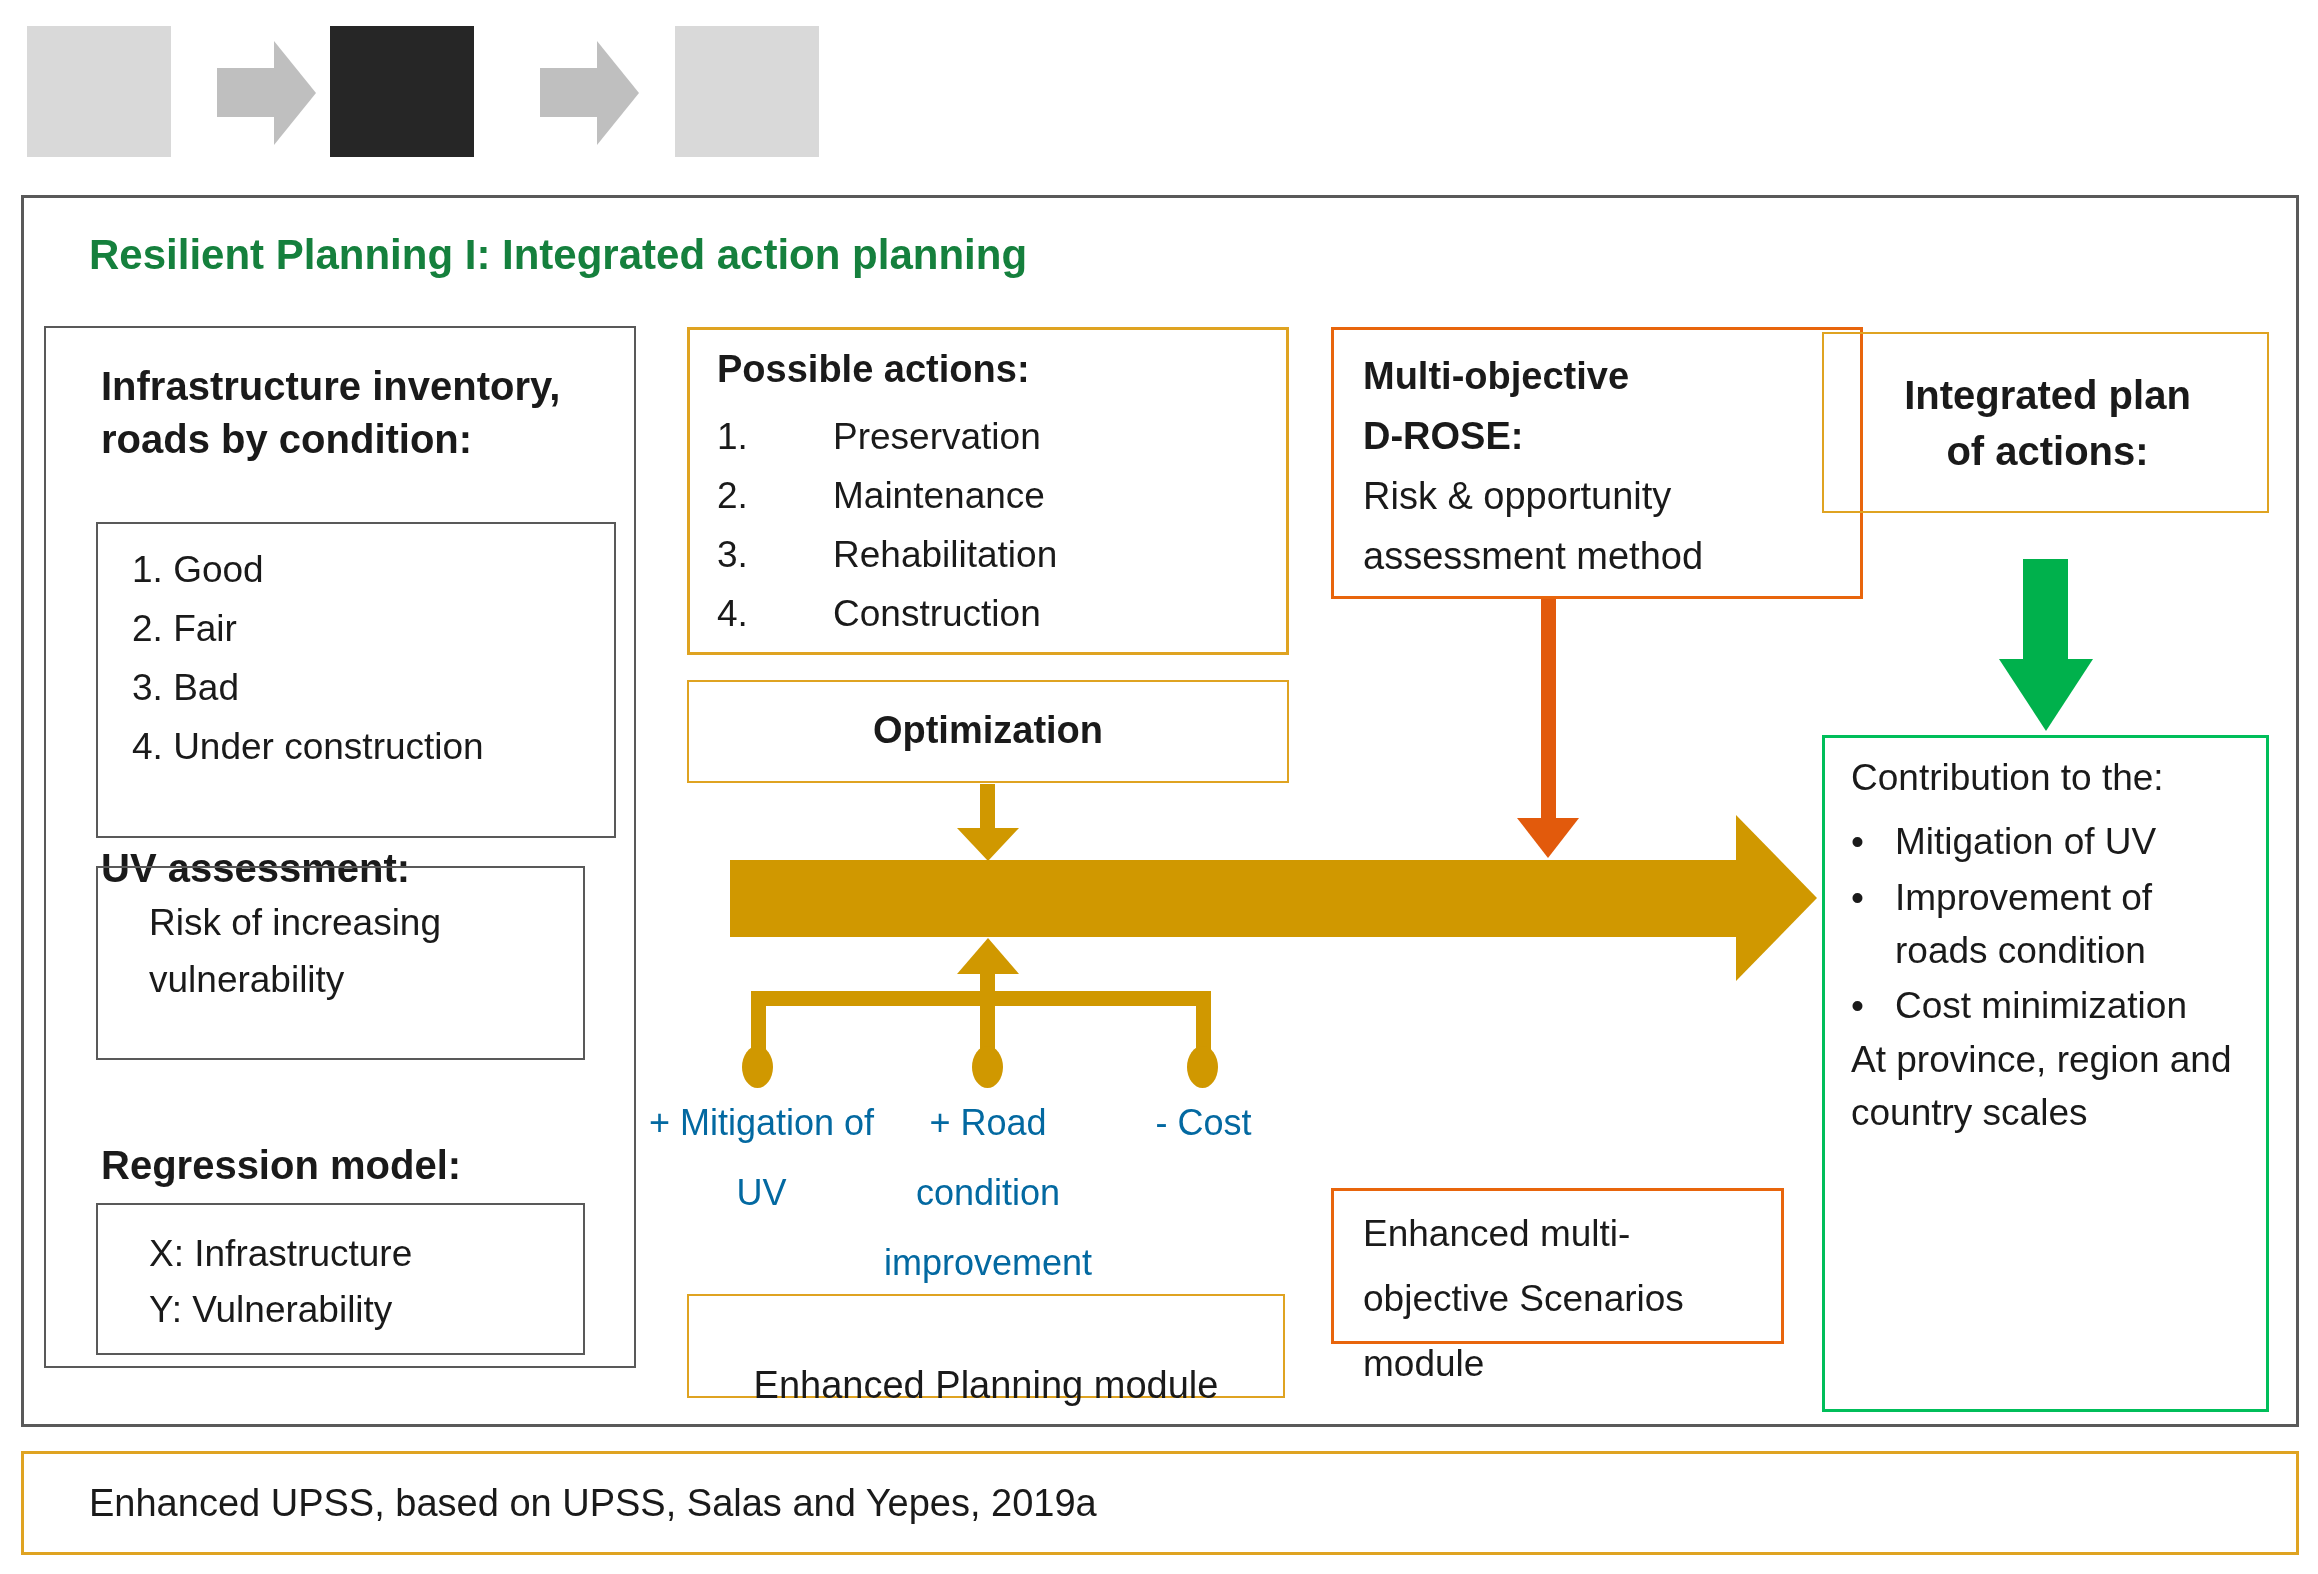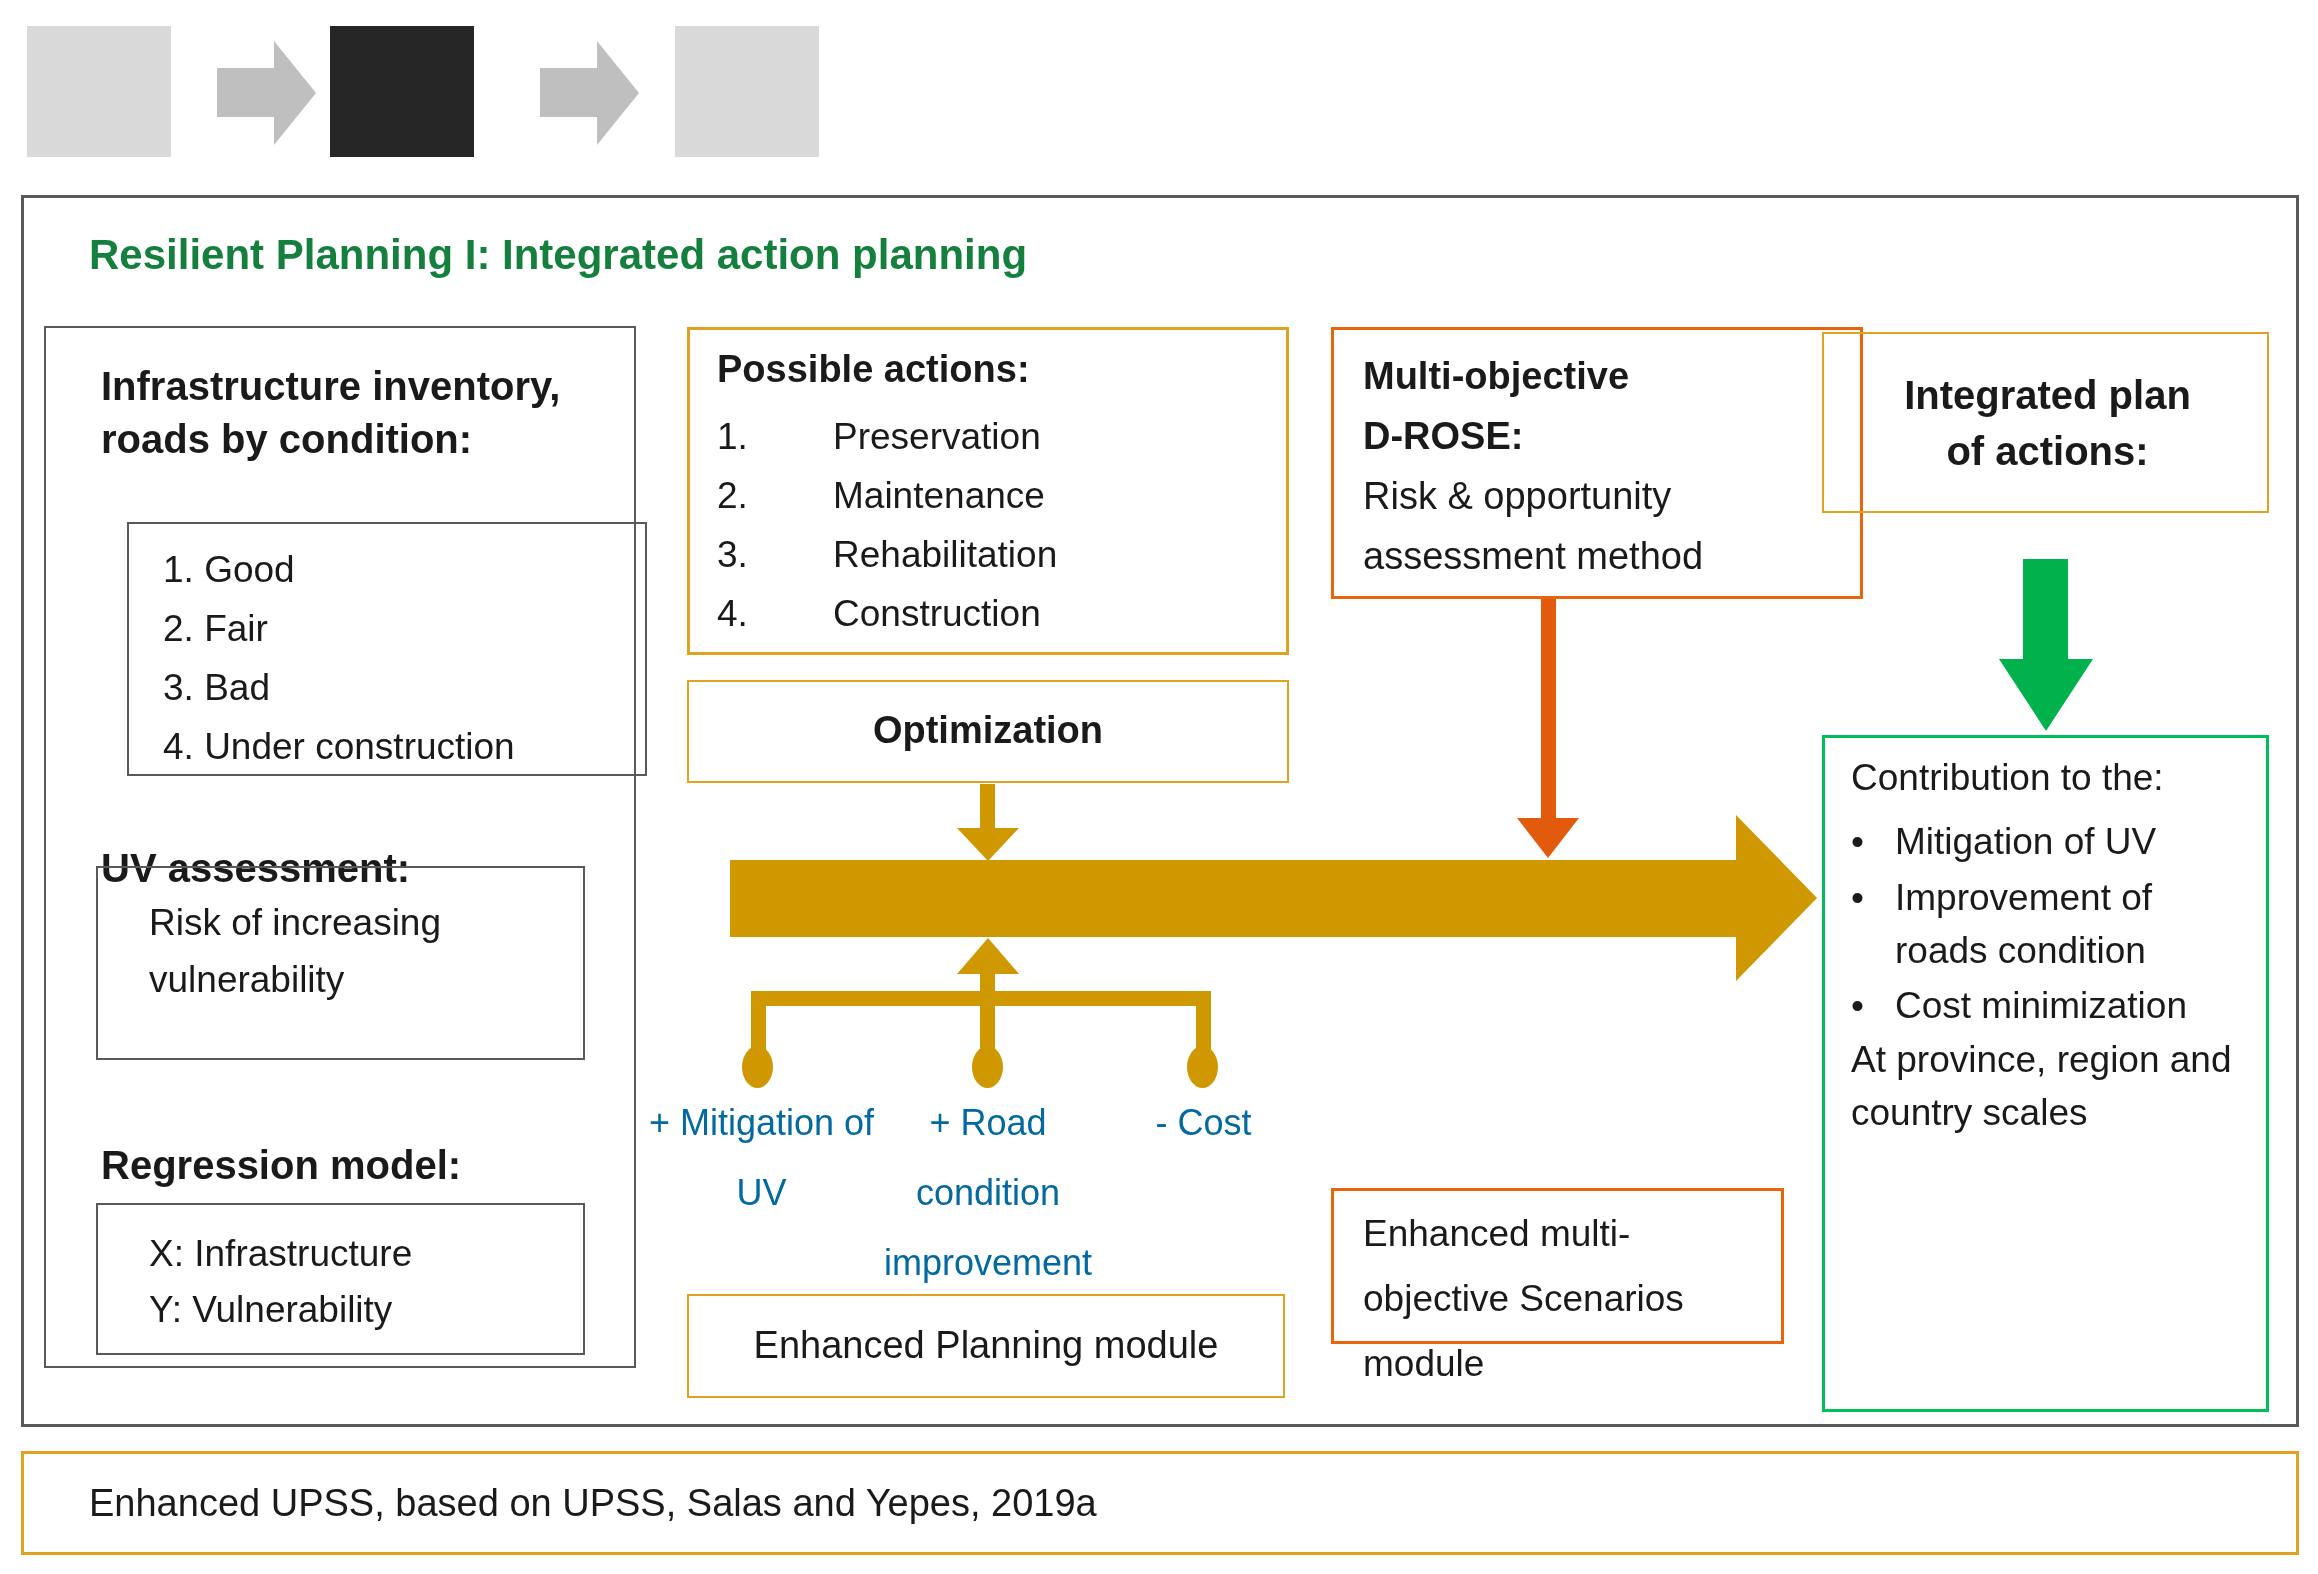"1. Good" .conditions-box { height: 254px -> 316px; margin-left: 31px -> none }
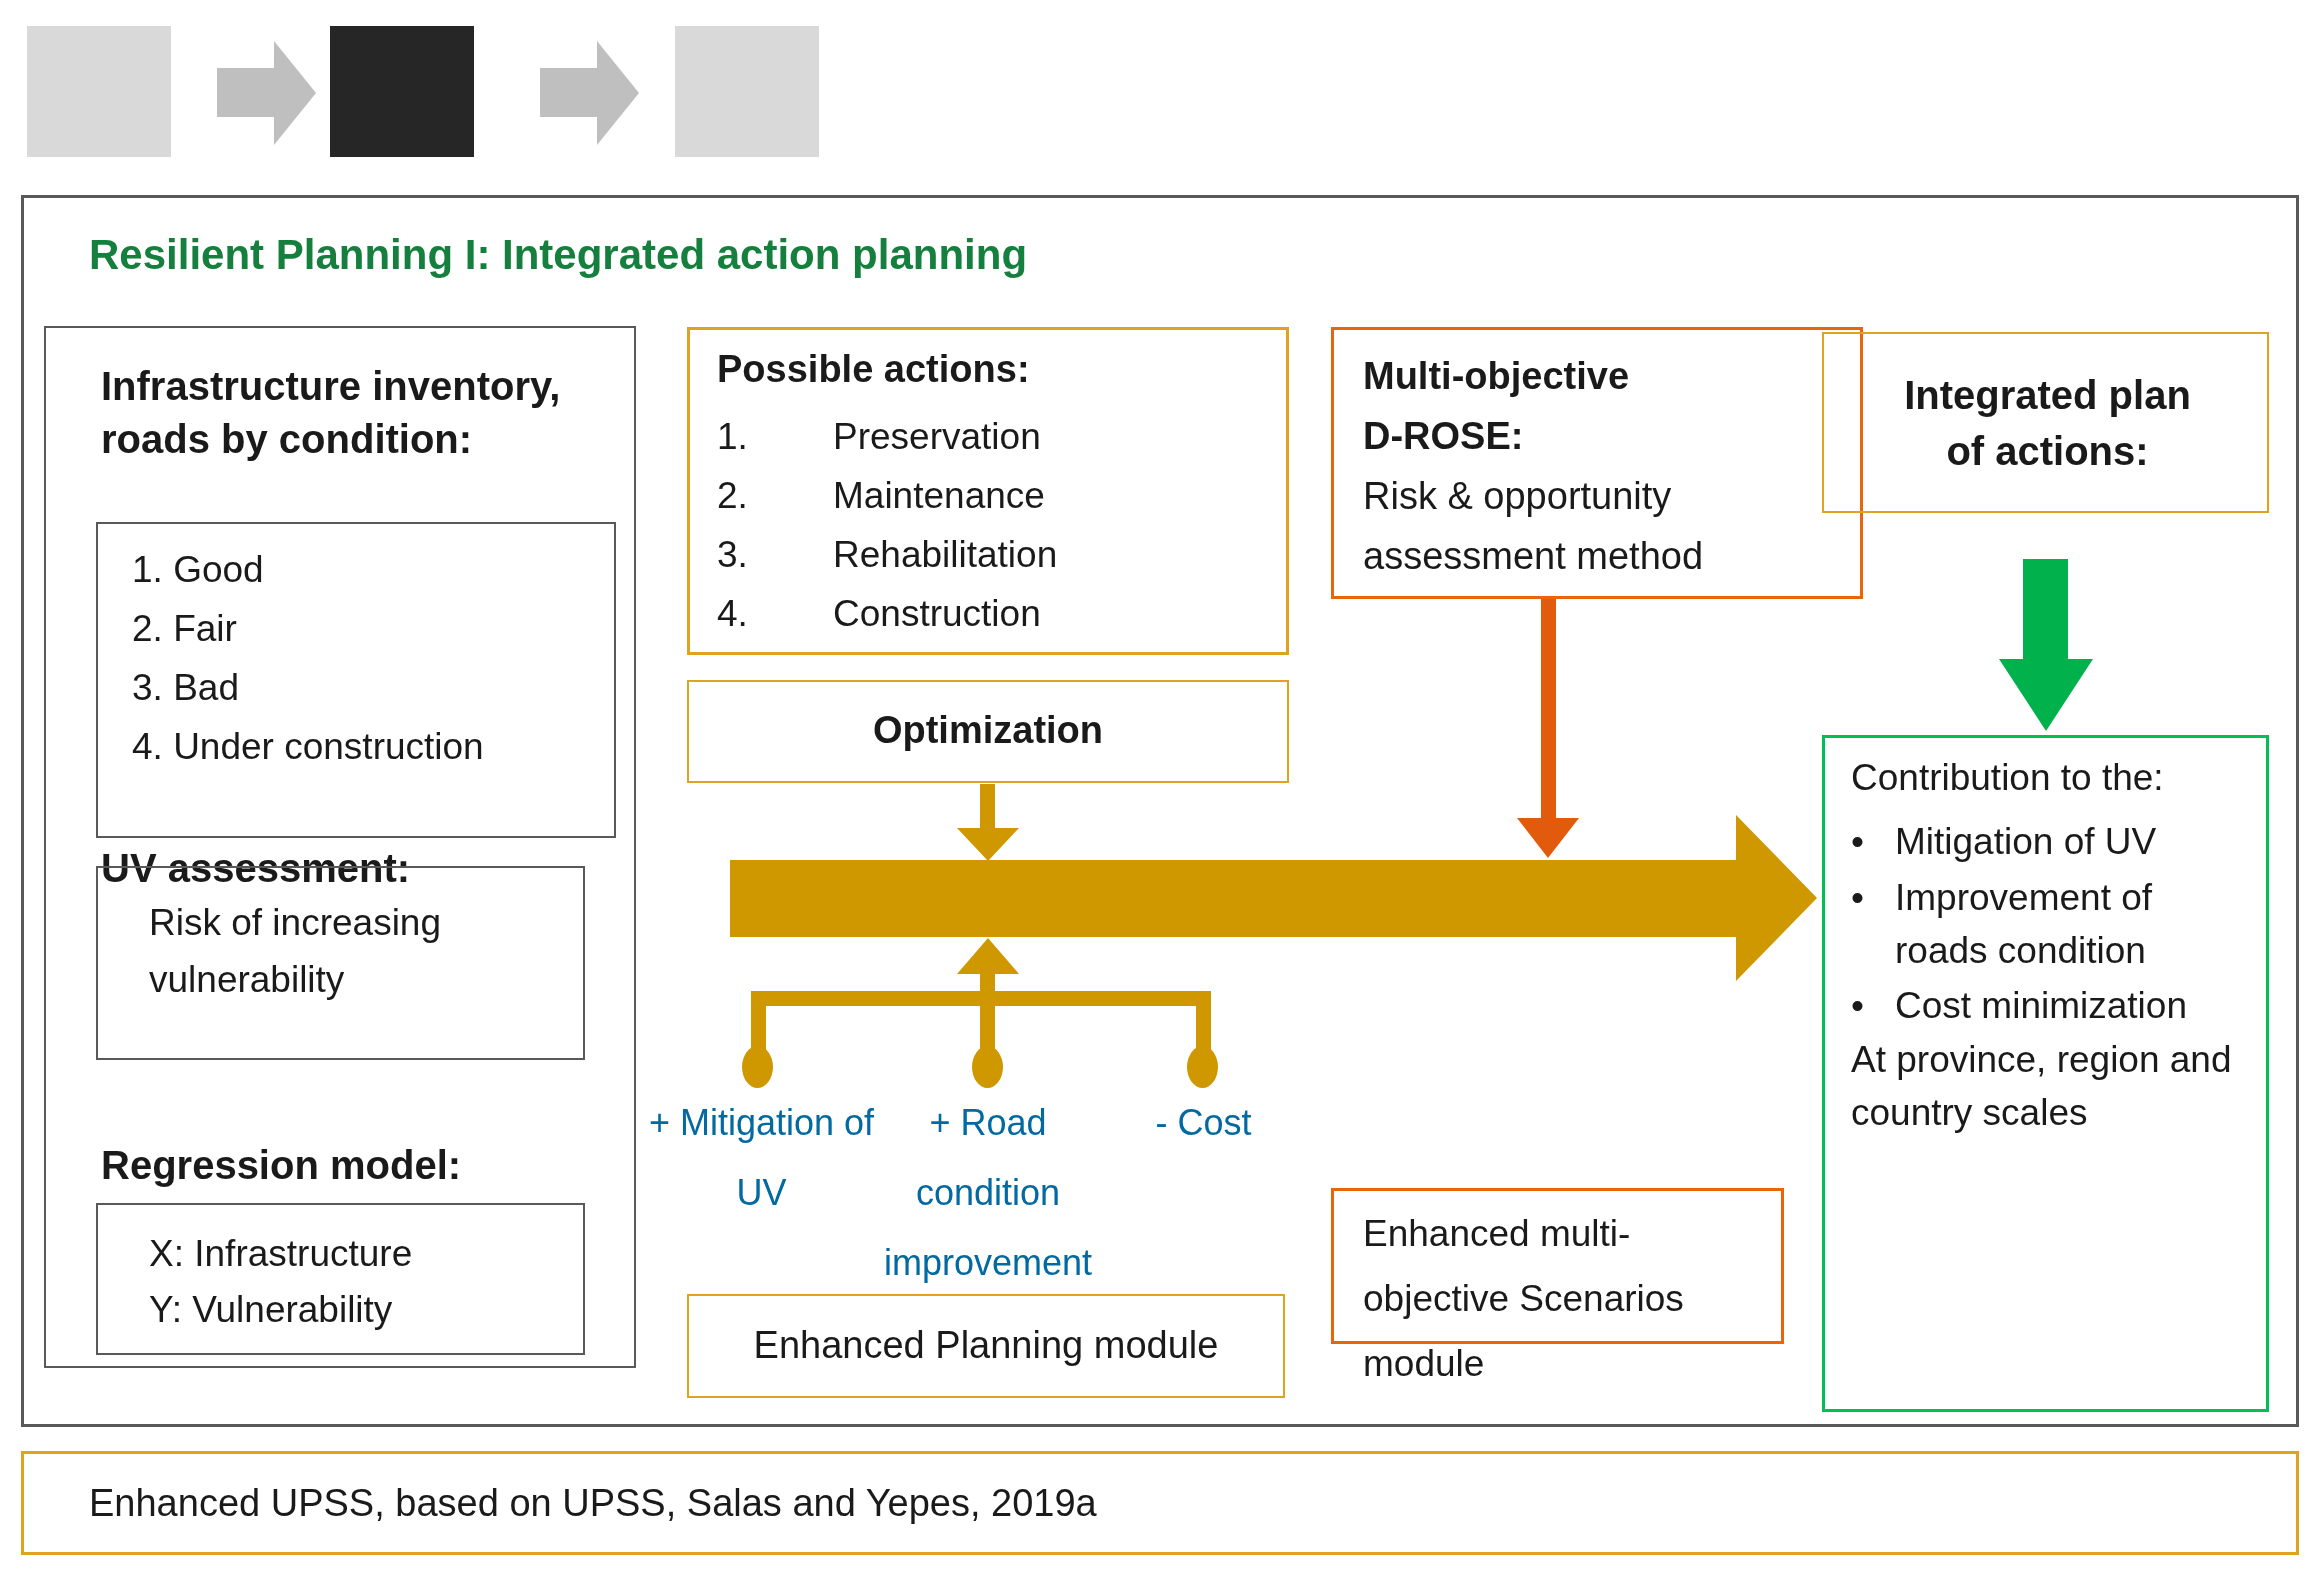"Enhanced Planning module" .planning-box .lbl { margin-top: none -> 40px }
